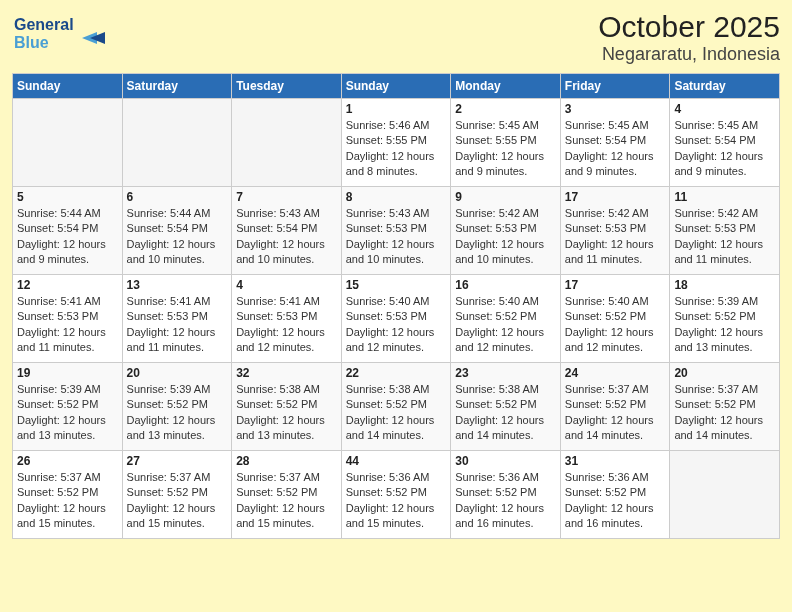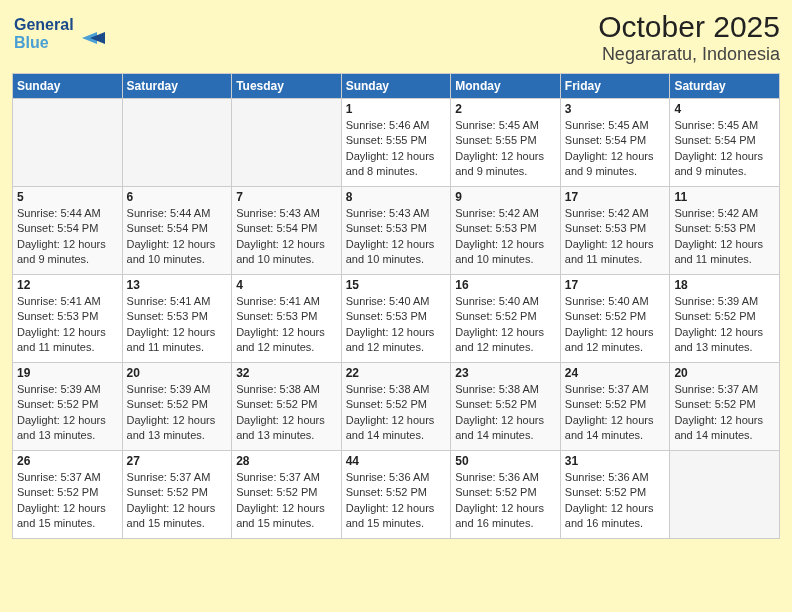"50" div.day-num { text: 50 -> 30 }
